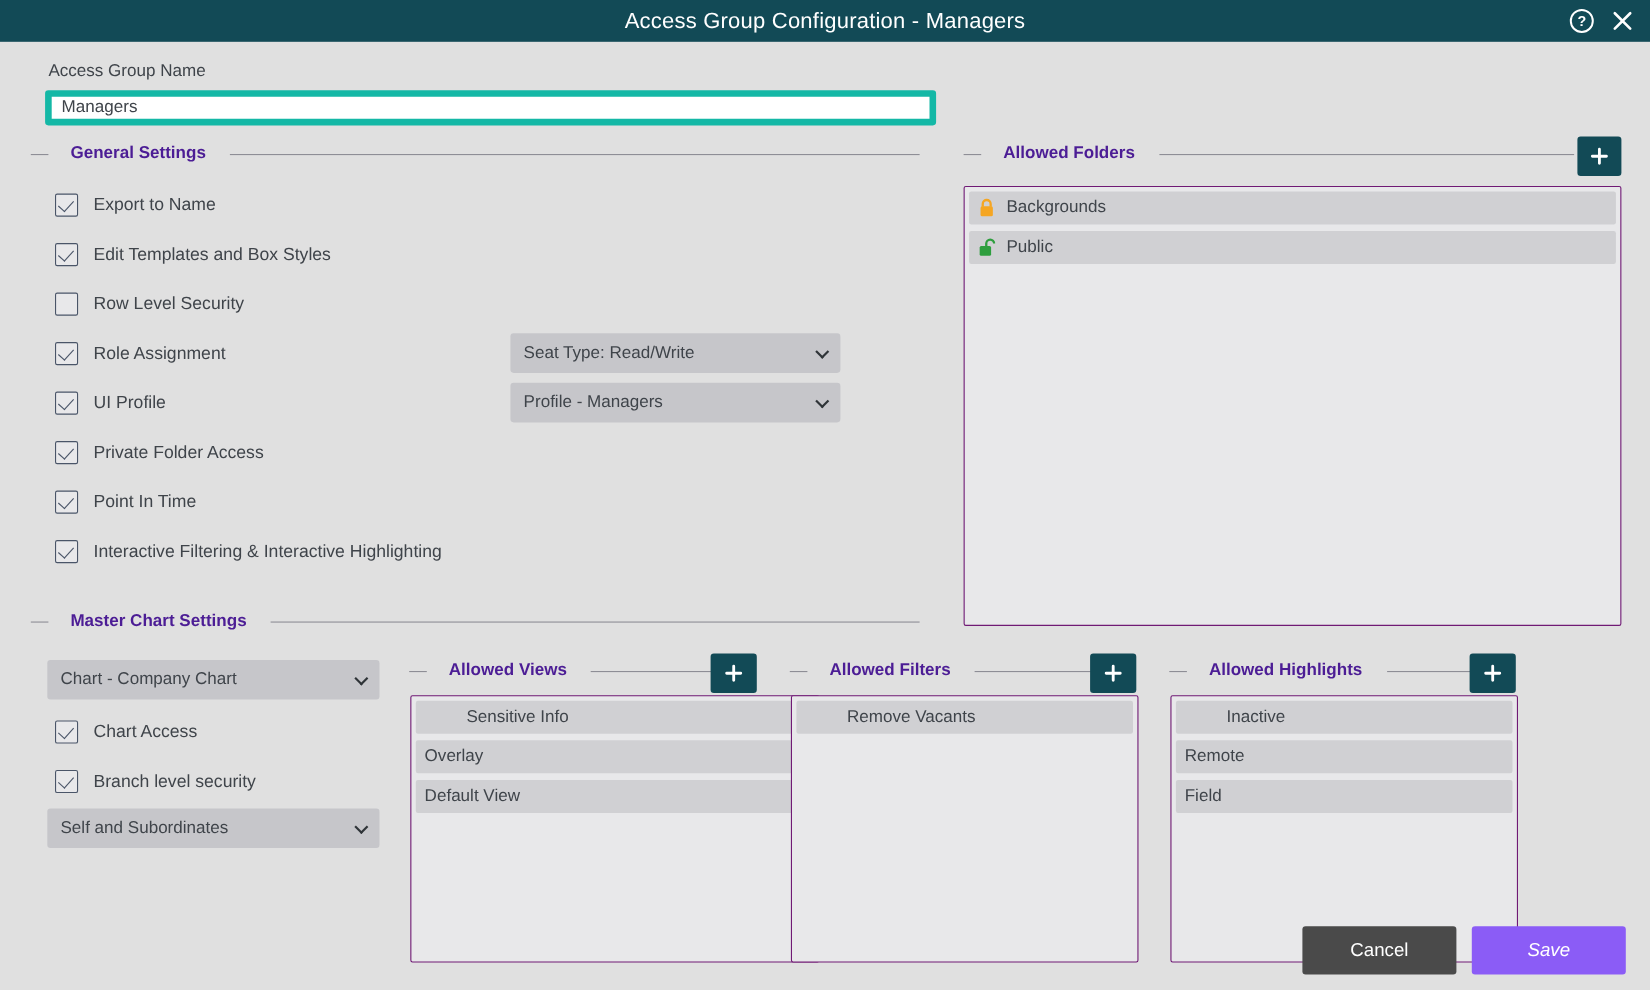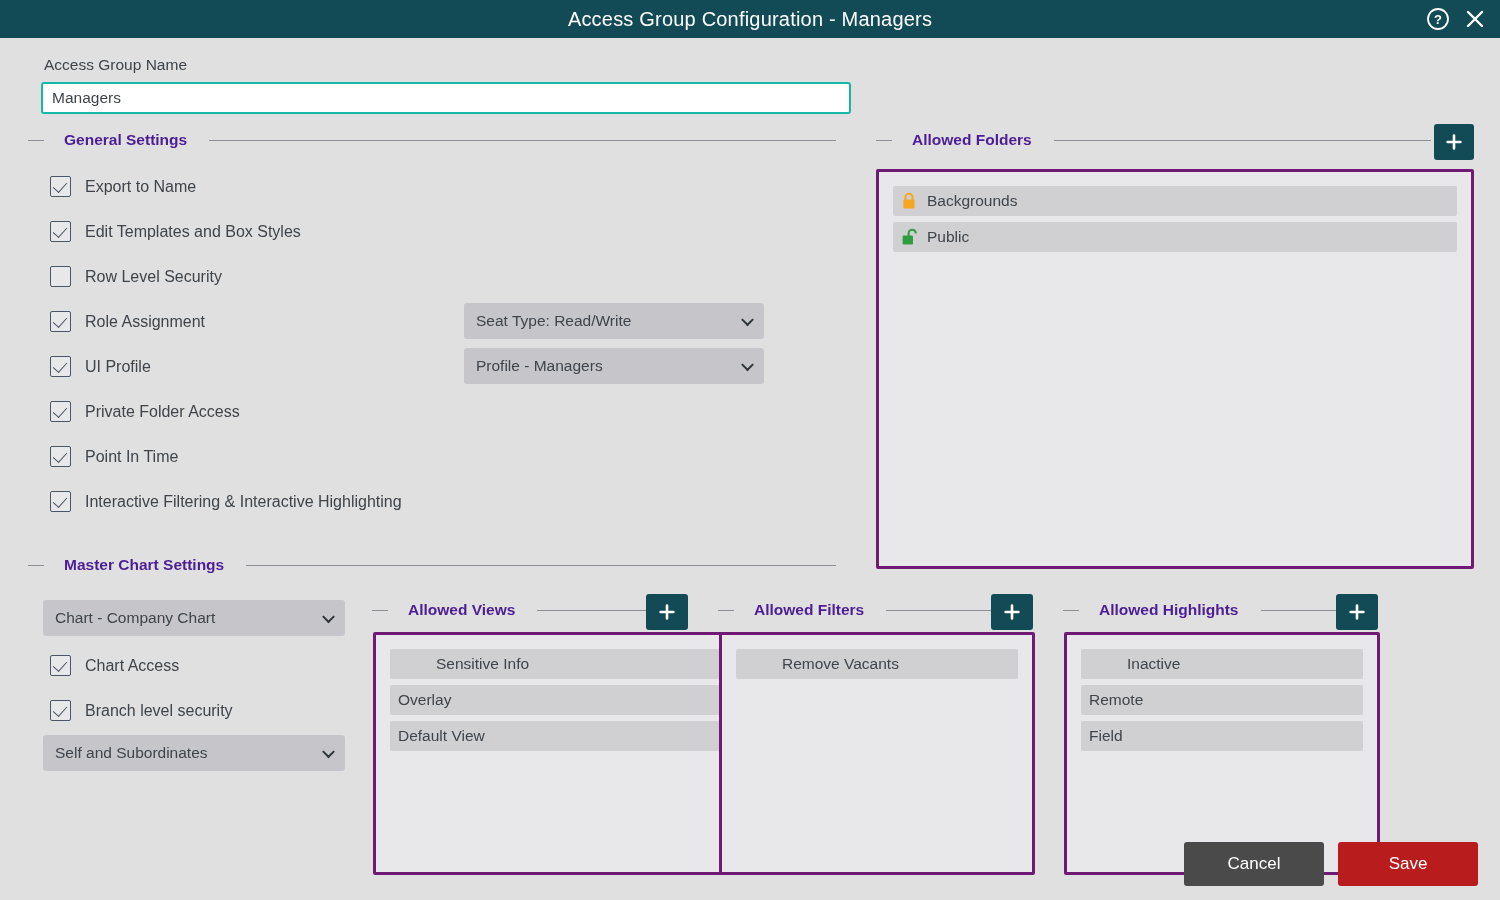"Managers" .name-input { border: 2px solid #14b8a6 -> 6px solid #14b8a6 }
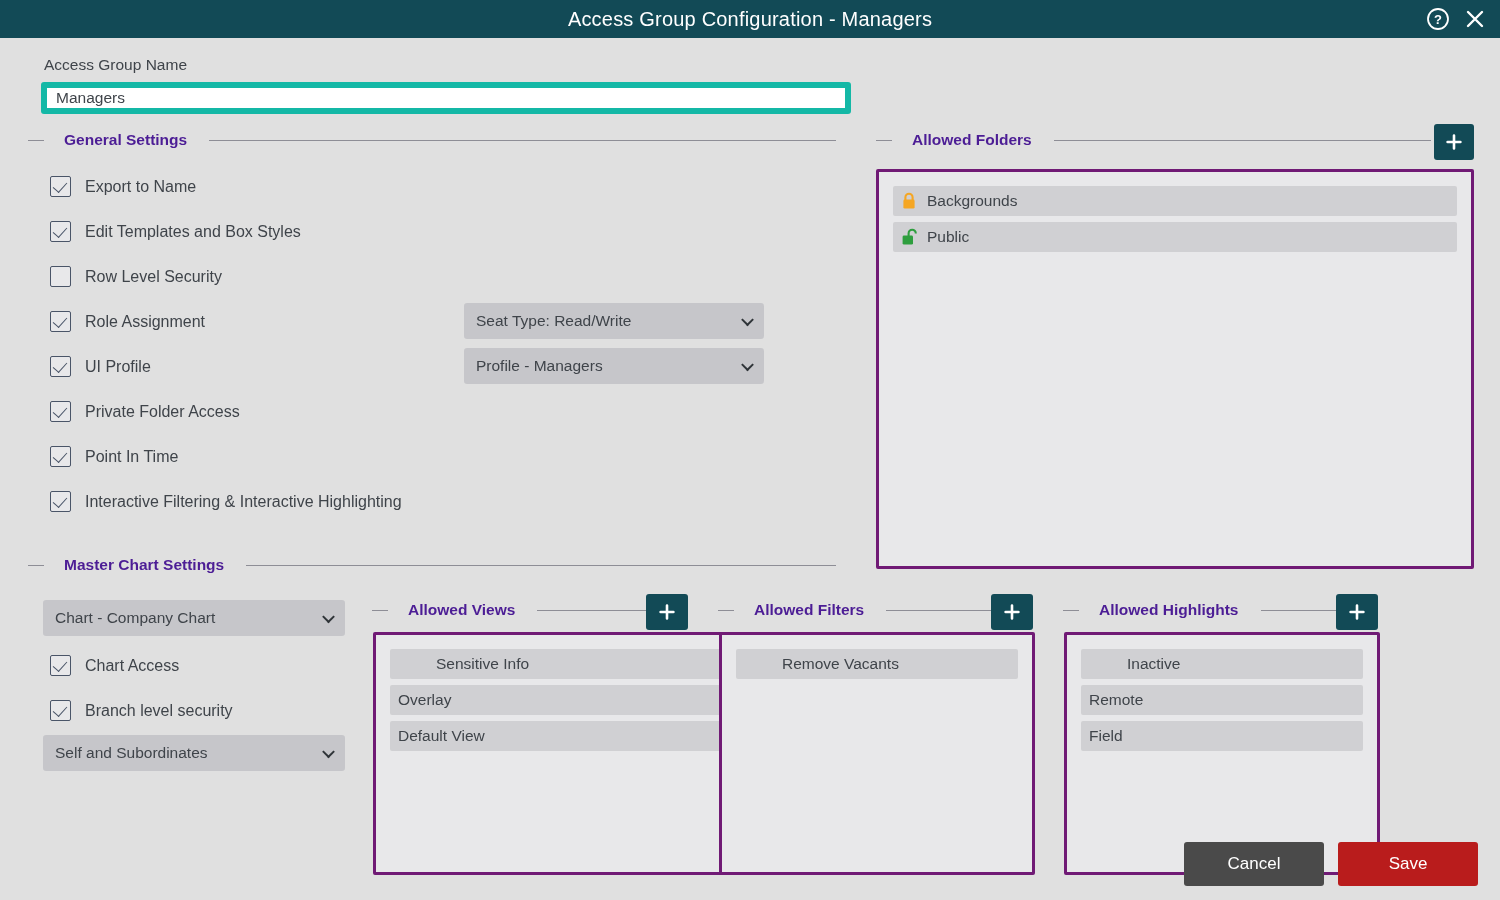"Backgrounds" .listbox { border: 3px solid #701a75 -> 1px solid #701a75; padding: 14px -> 4px }
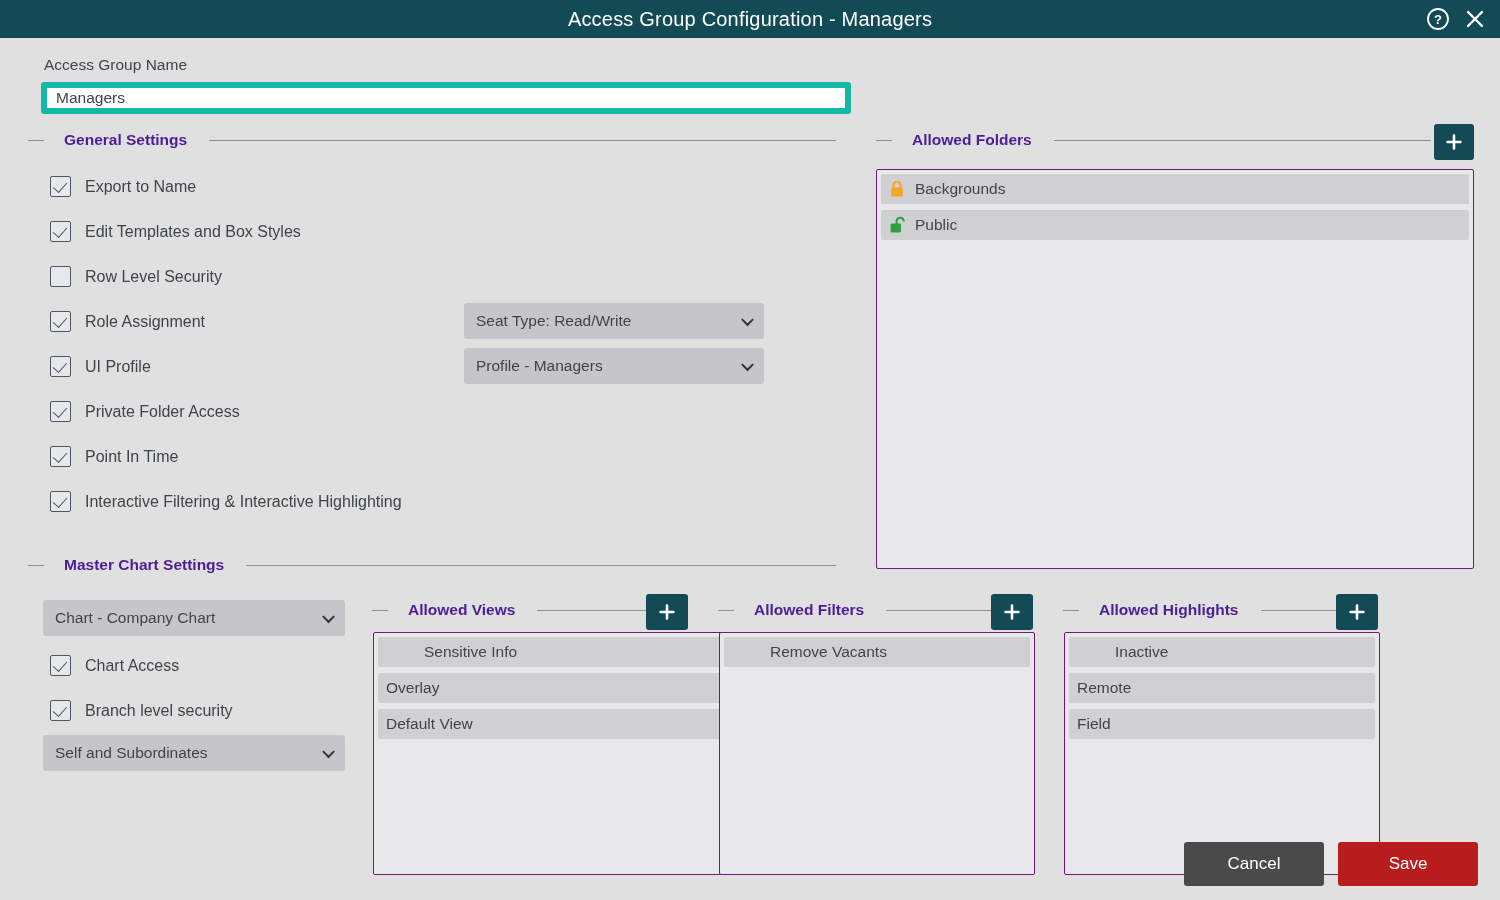"Save" .btn-save { background: #b91c1c -> #8b5cf6; font-style: none -> italic }
